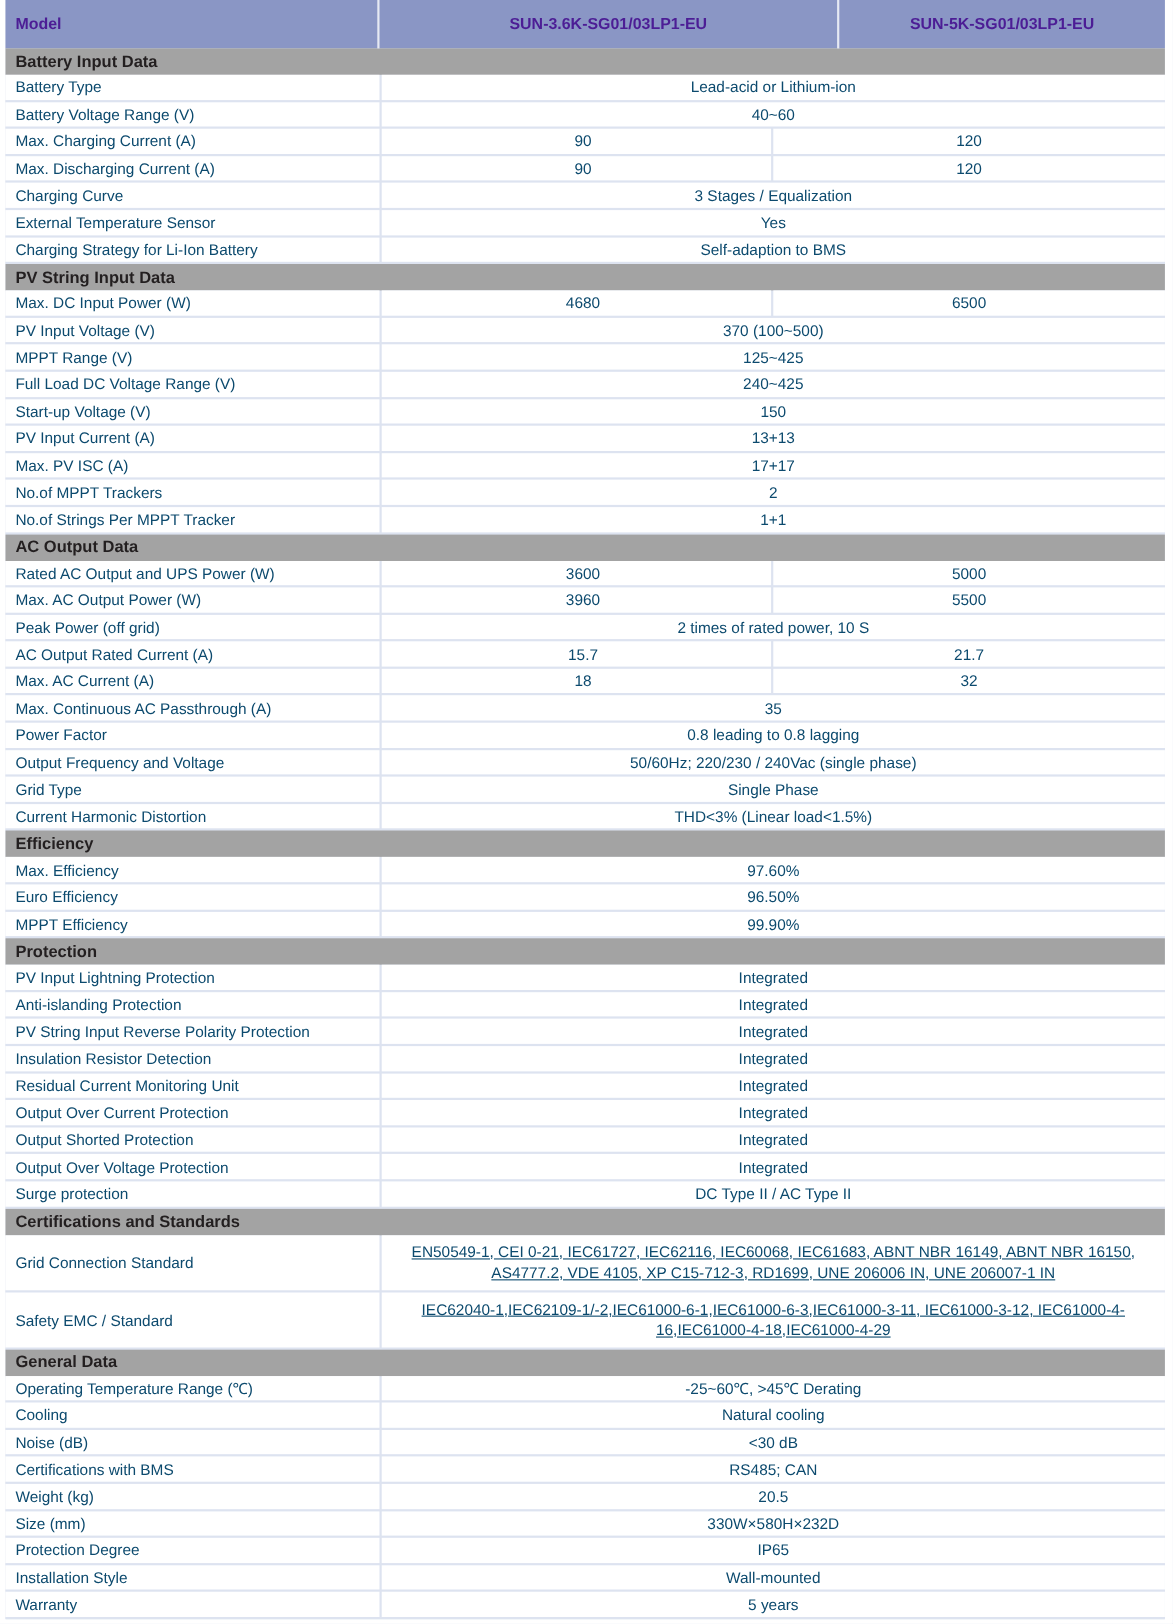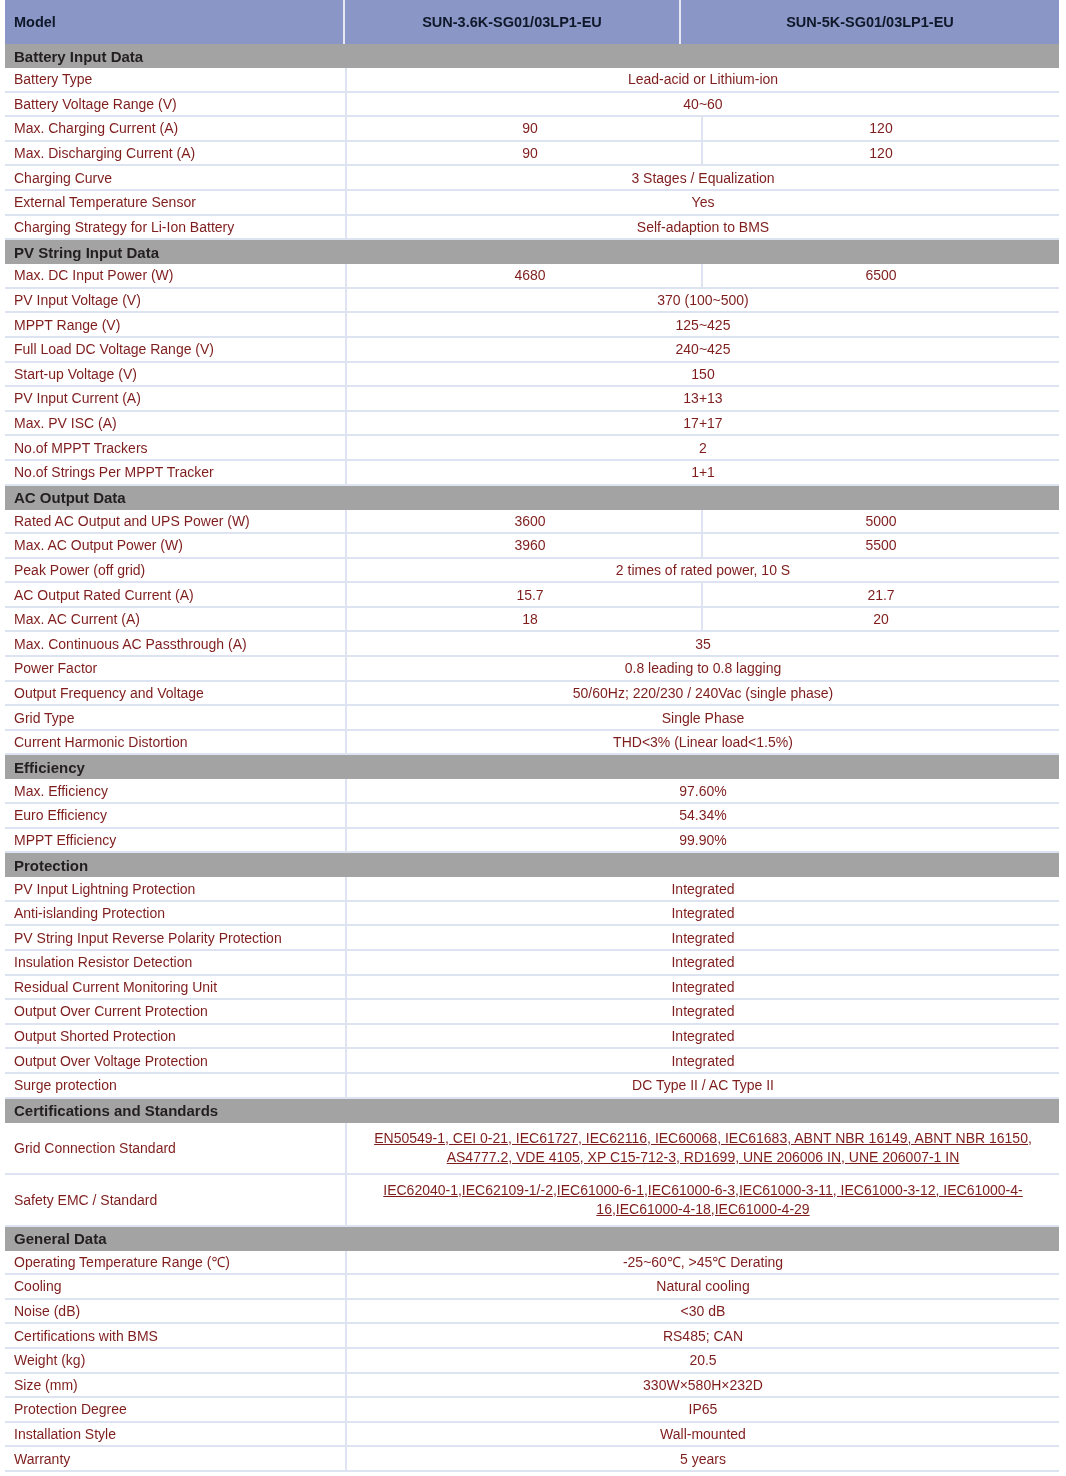"Model" .hdr { color: #0f172a -> #4c1d95 }
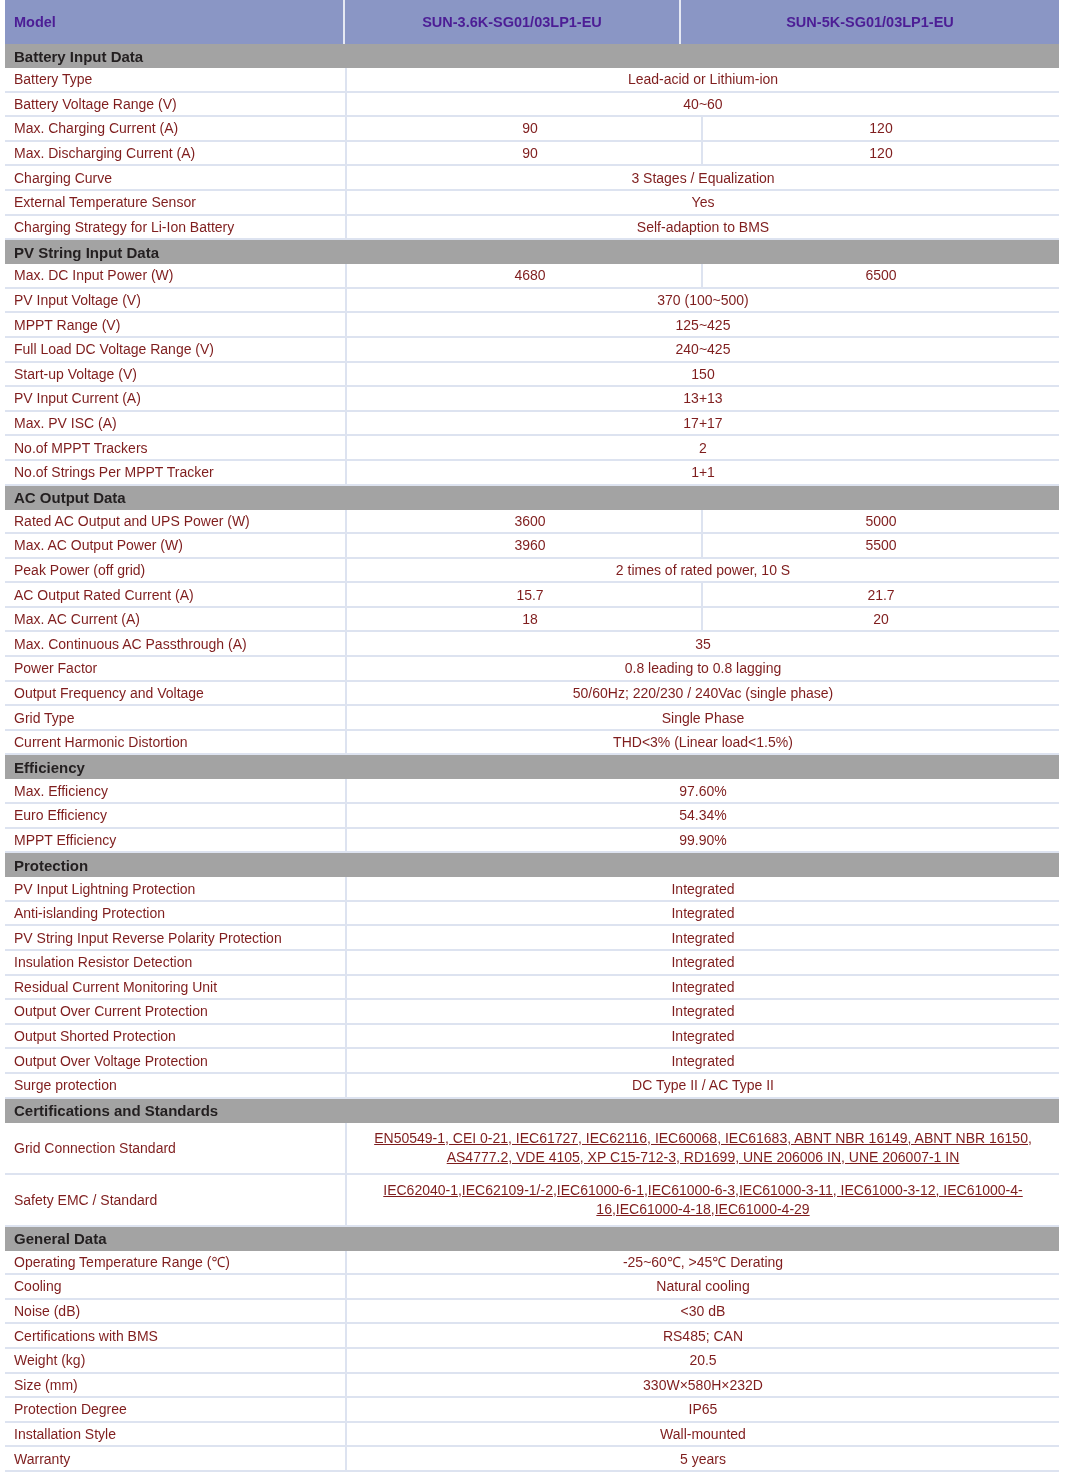"SUN-3.6K-SG01/03LP1-EU" .hdr .m1 { width: 336px -> 418px }
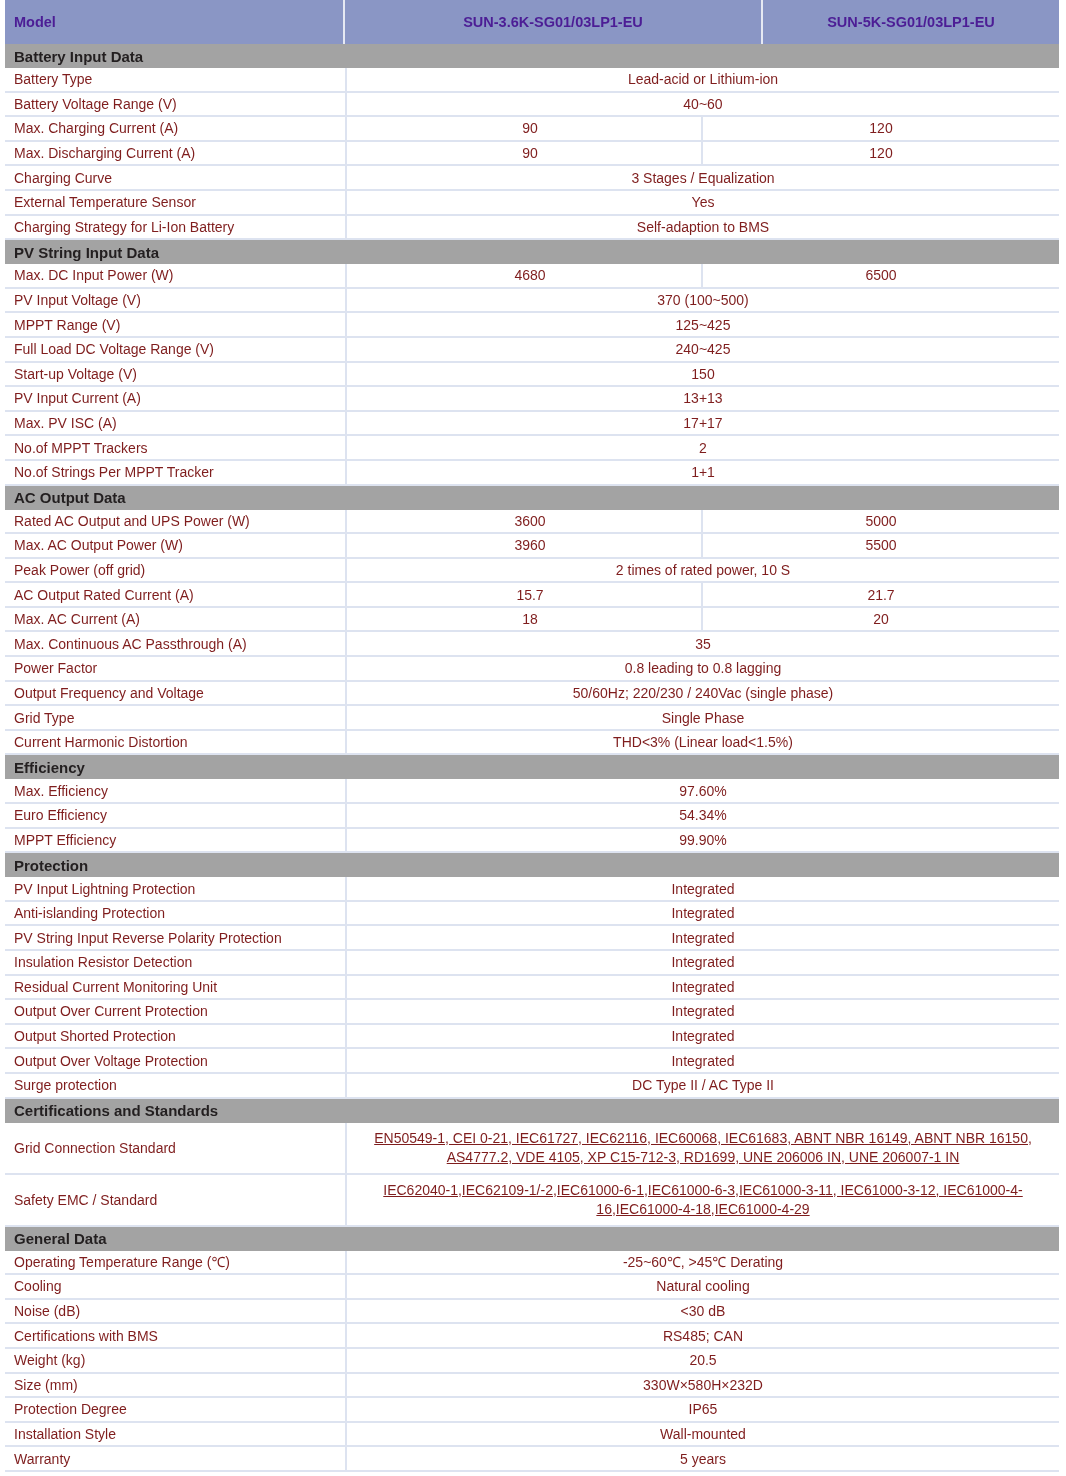"Battery Type" .d { color: #7f1d1d -> #0c4a6e }
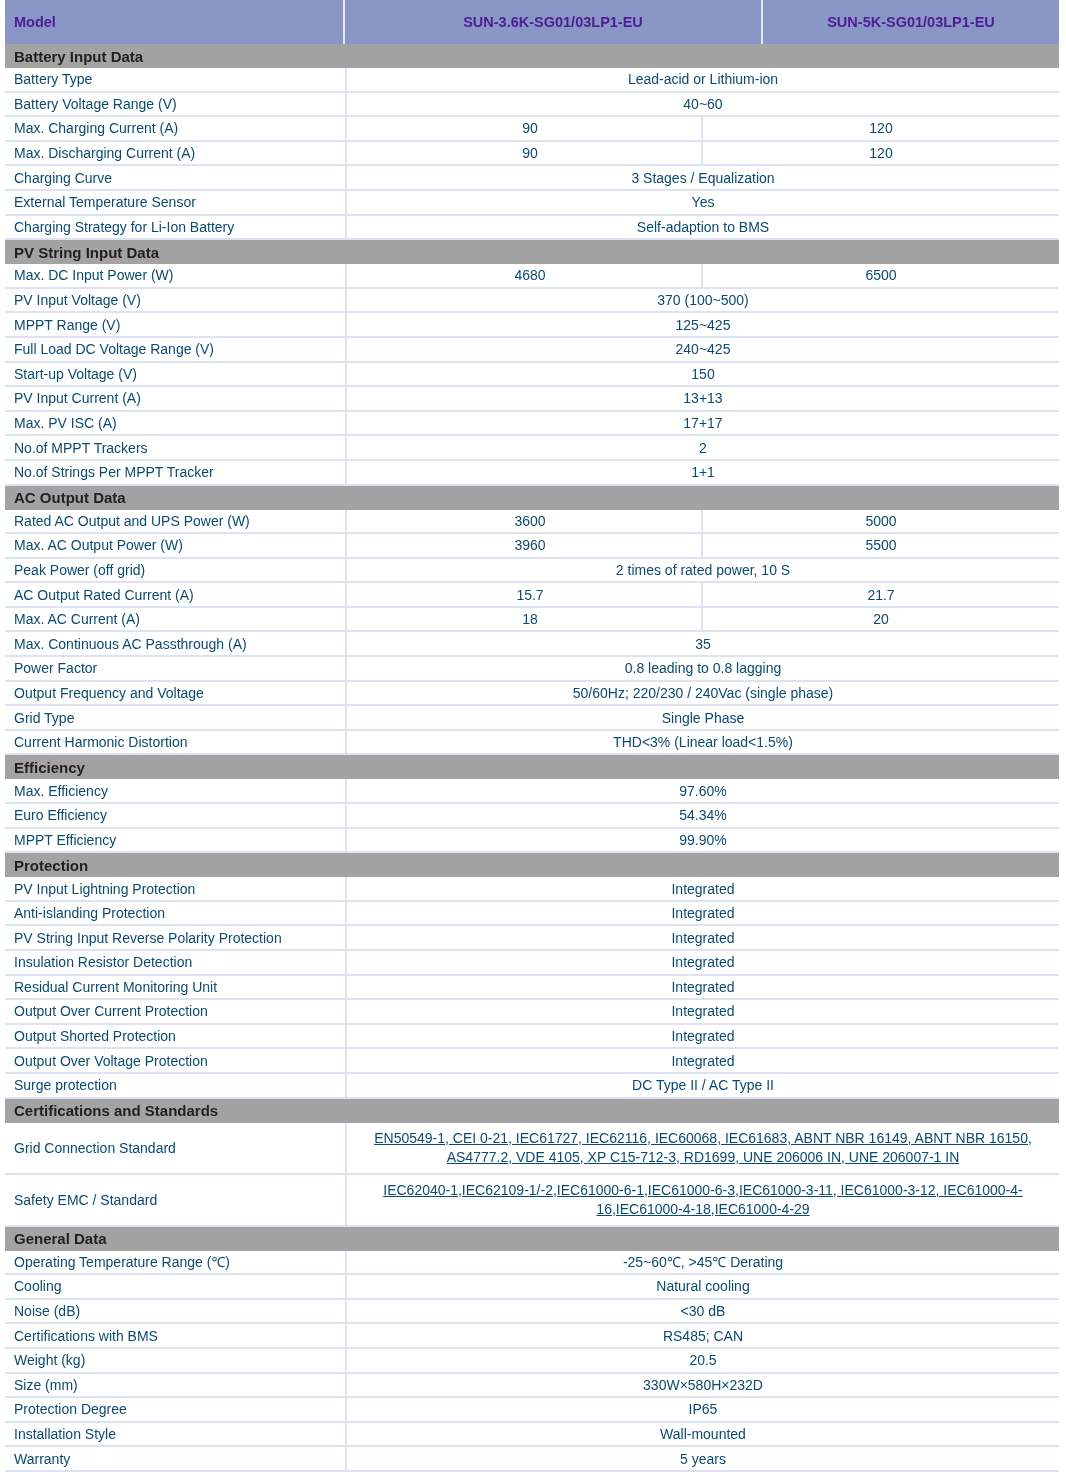"20" div.v { text: 20 -> 32 }
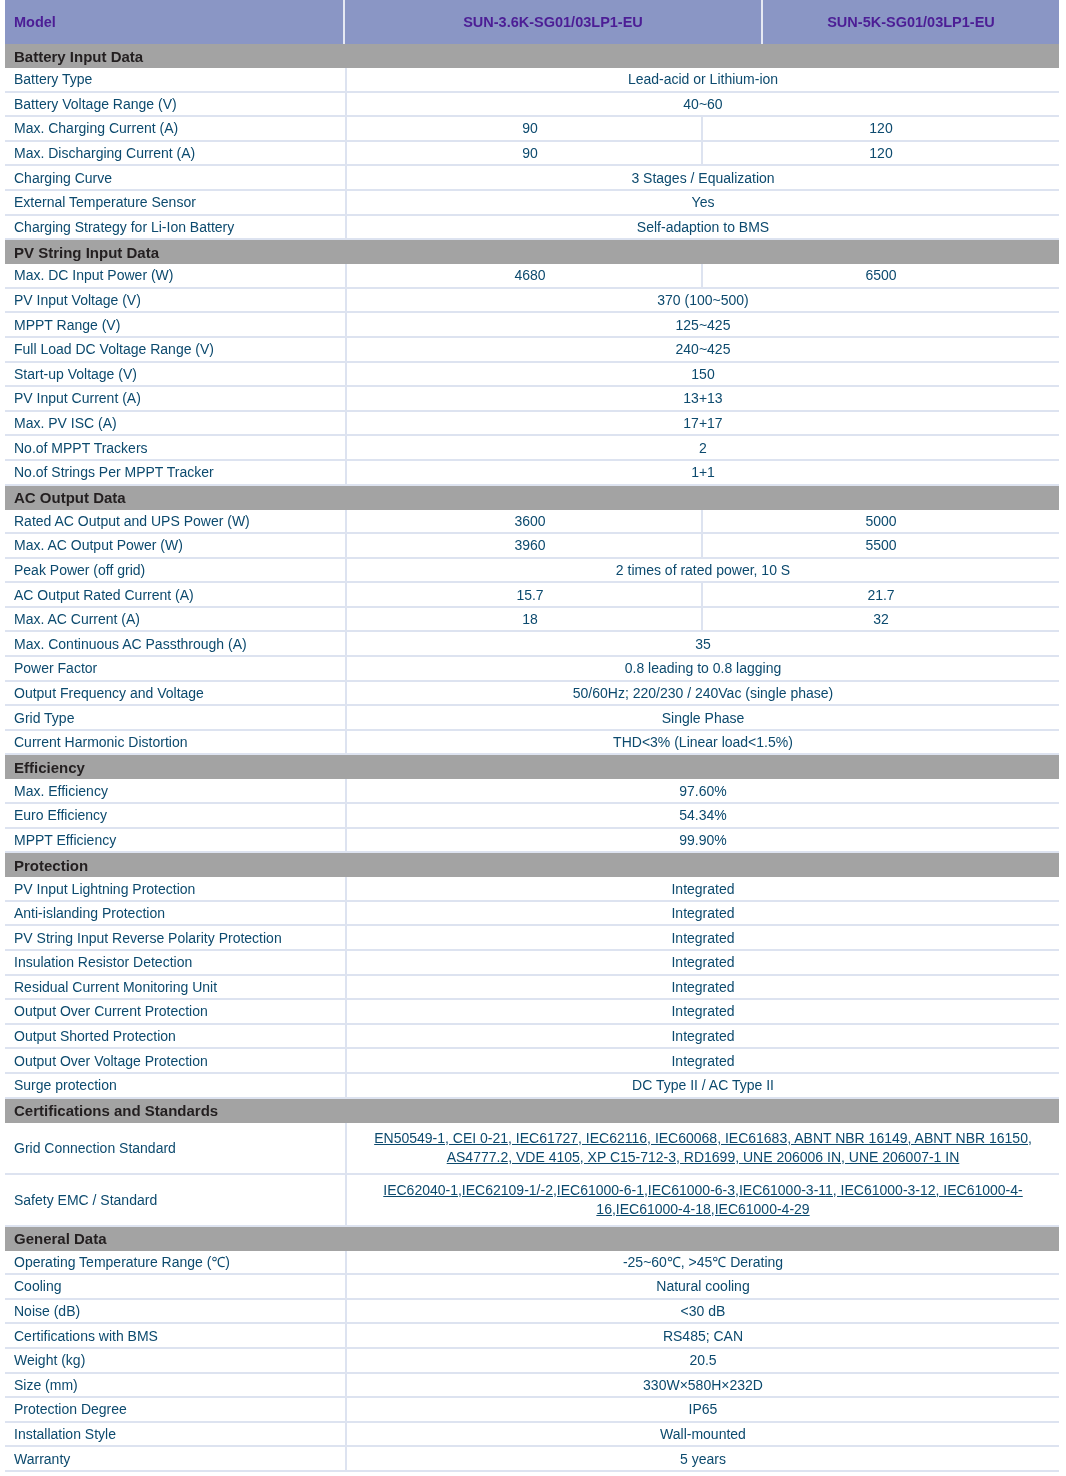"54.34%" div.v { text: 54.34% -> 96.50% }
